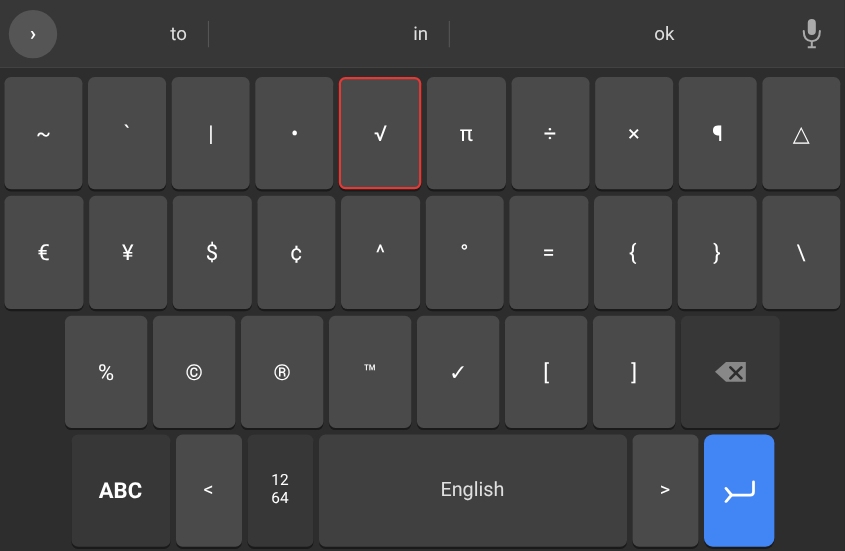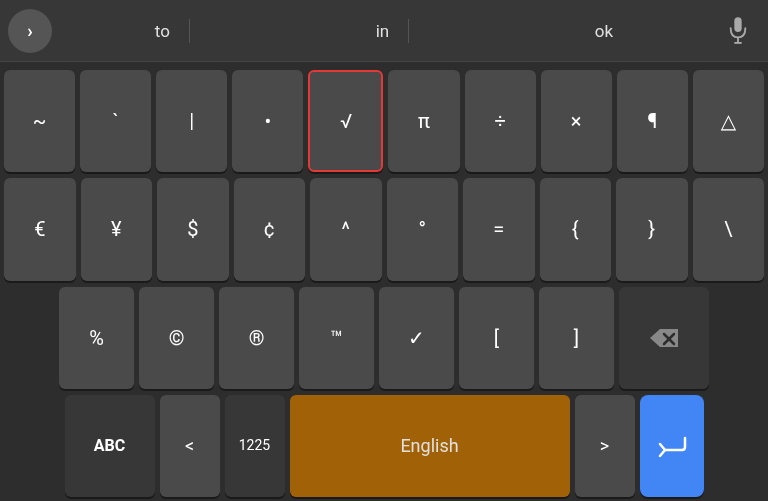"ABC" div.key { font-size: 16px -> 20px }
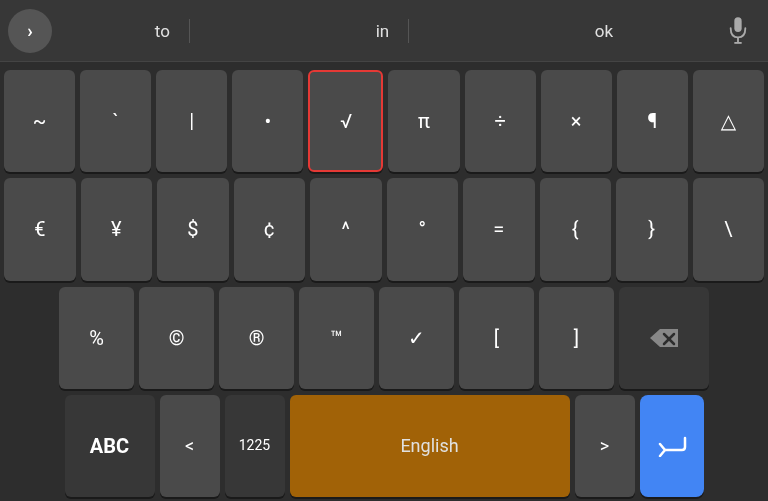"12" .stacked { flex-direction: row -> column }
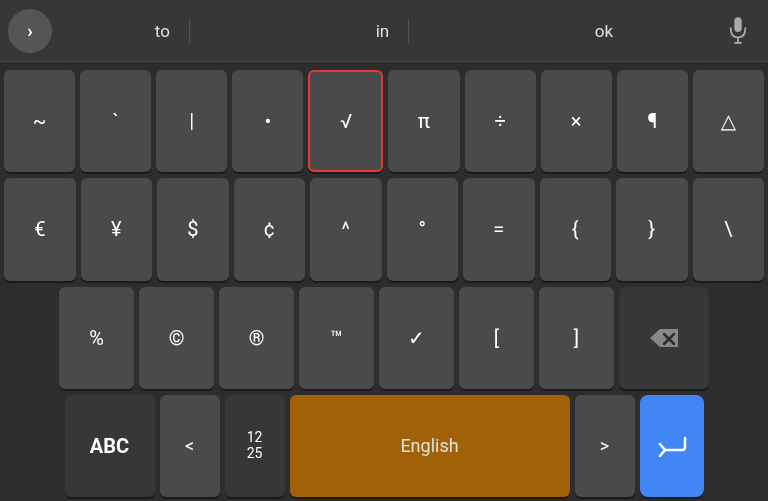"25" span { text: 25 -> 64 }
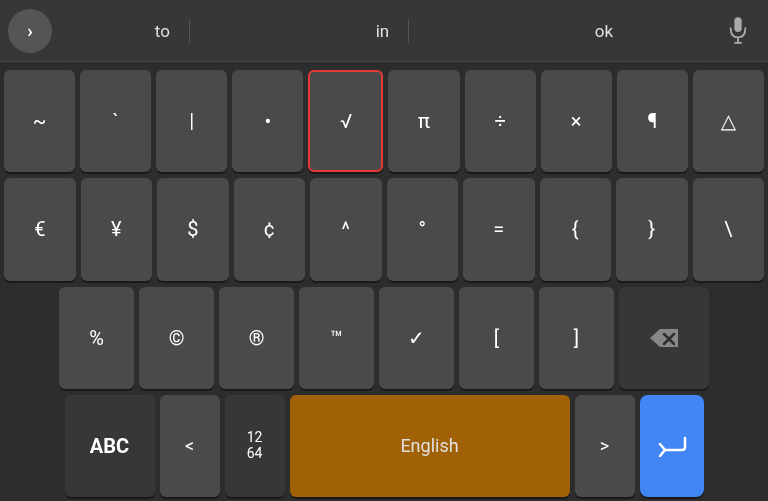"English" .key.spacebar { background: #a16207 -> #404040 }
